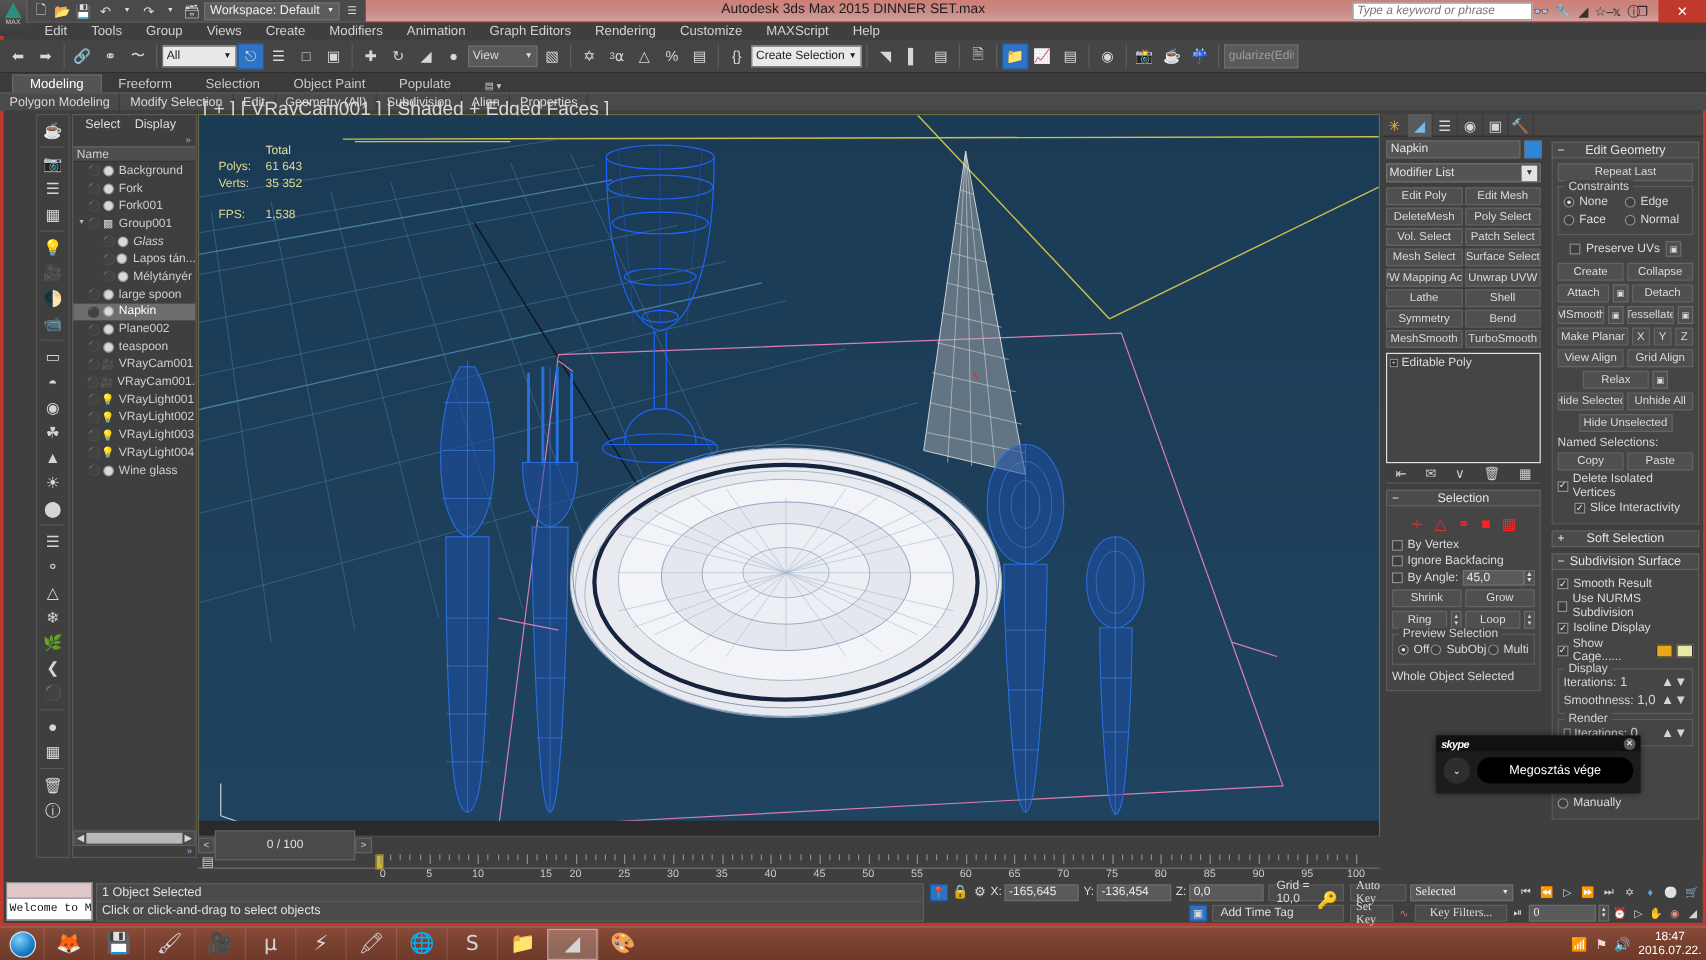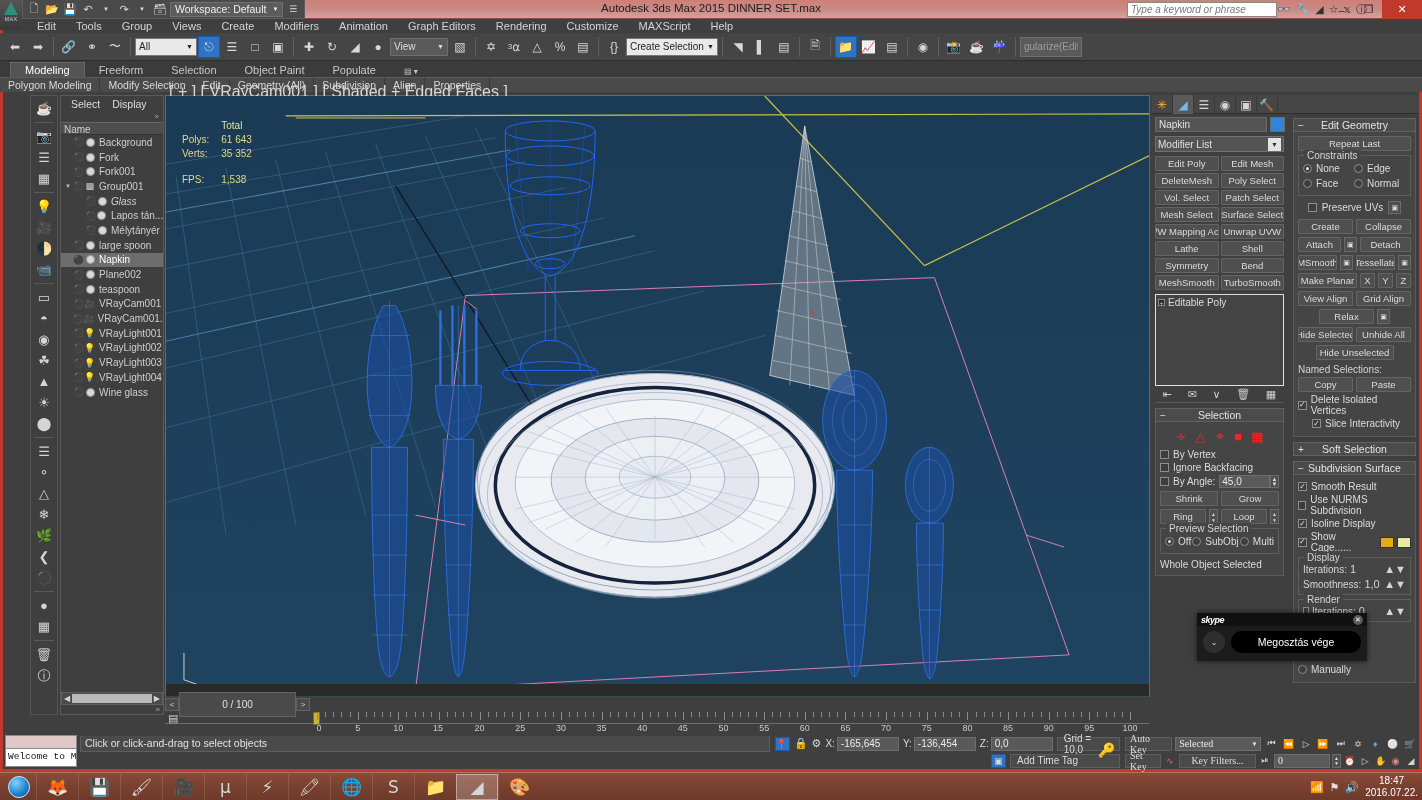"15" div.lb { left: 273px -> 290px }
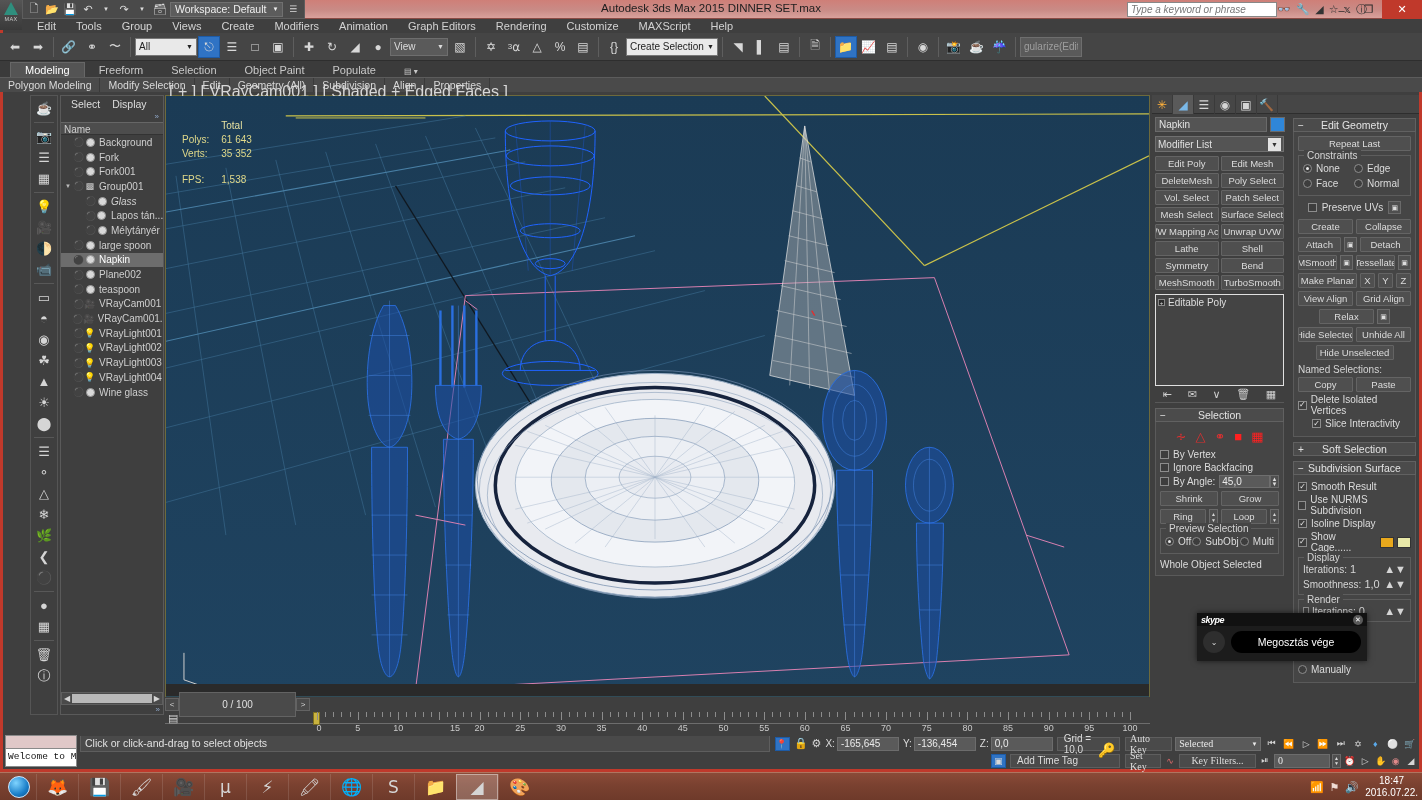"1 Object Selected" div.sb1 { html: none -> <div>1 Object Selected</div> }
